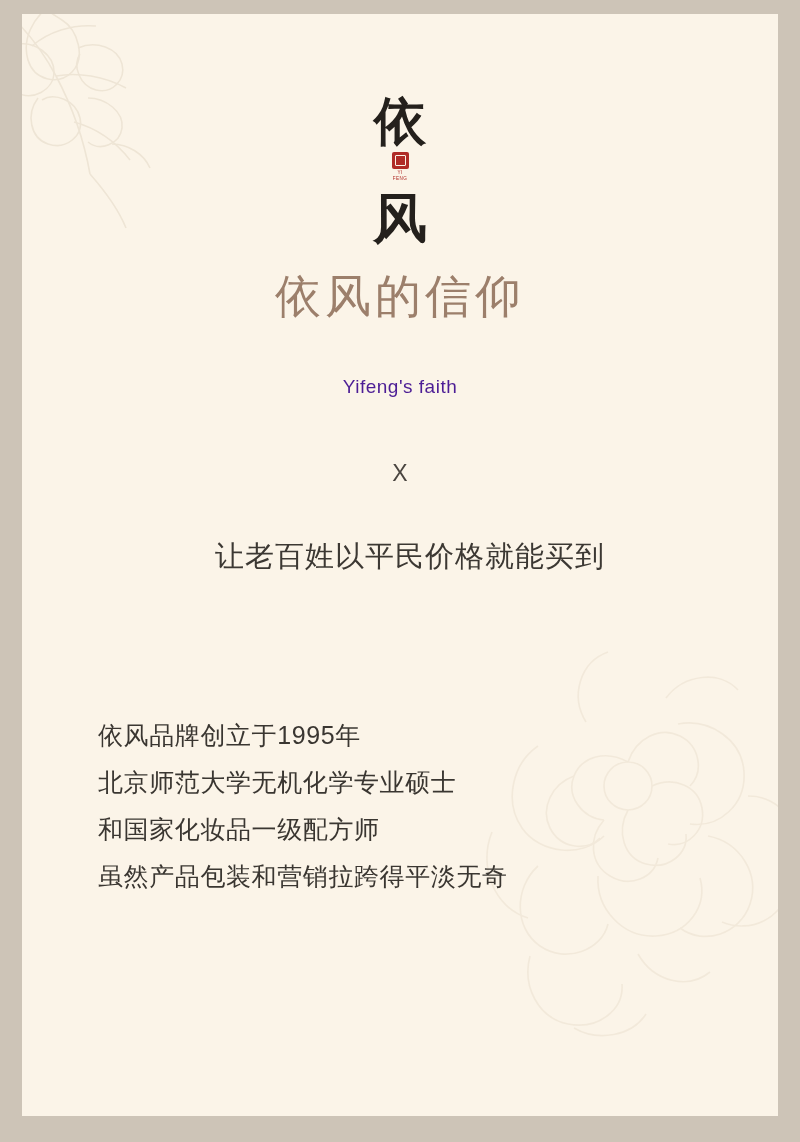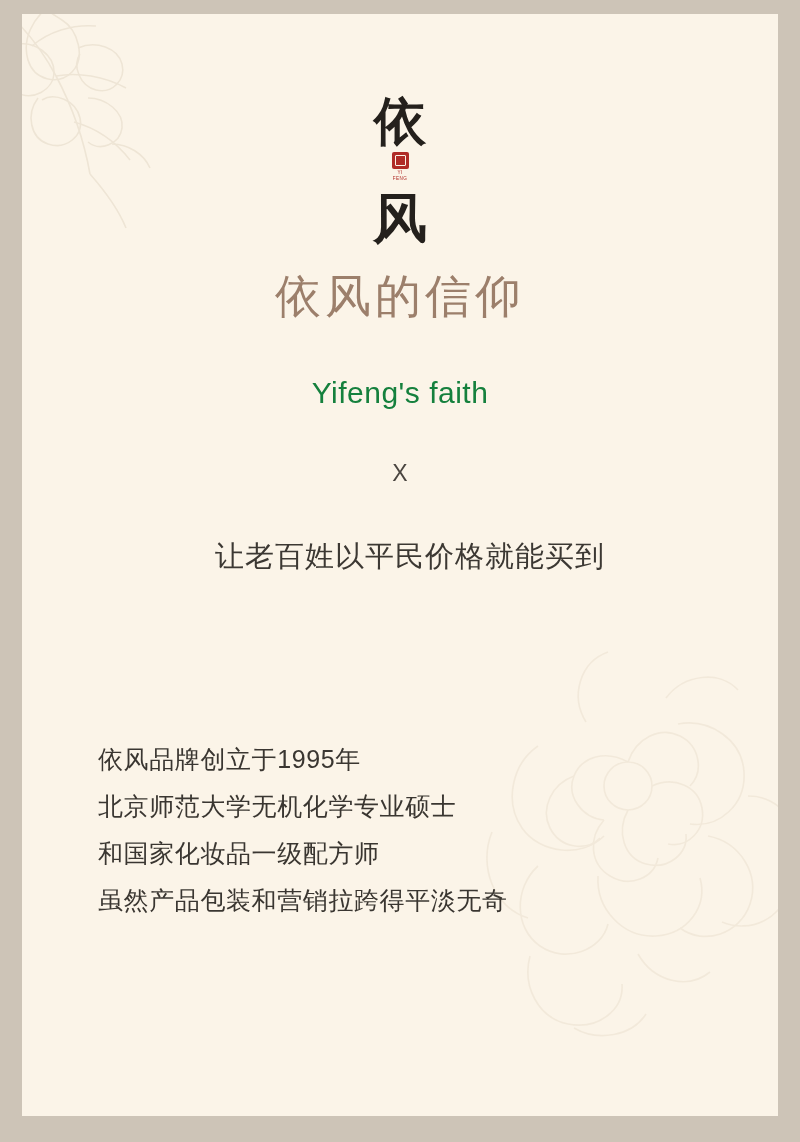"Yifeng's faith" .title-en { color: #15803d -> #4c1d95; font-size: 30px -> 19px }
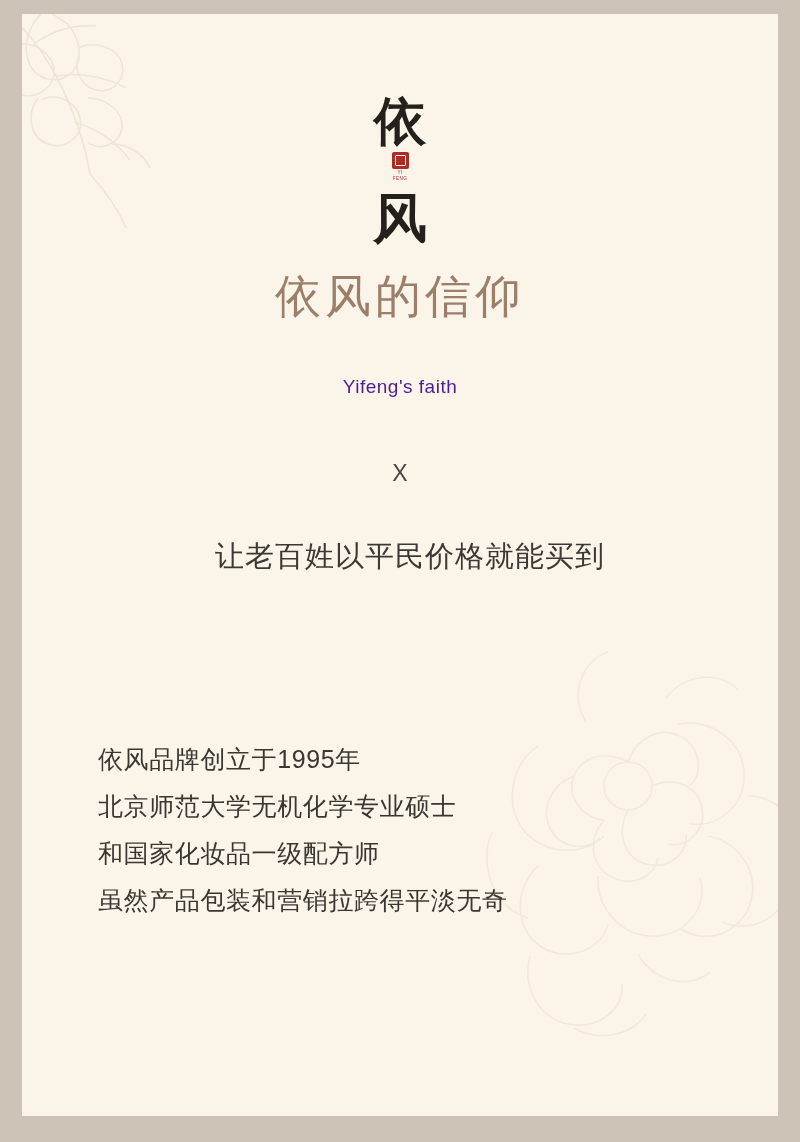"依风品牌创立于1995年" .body-copy { top: 722px -> 698px }
